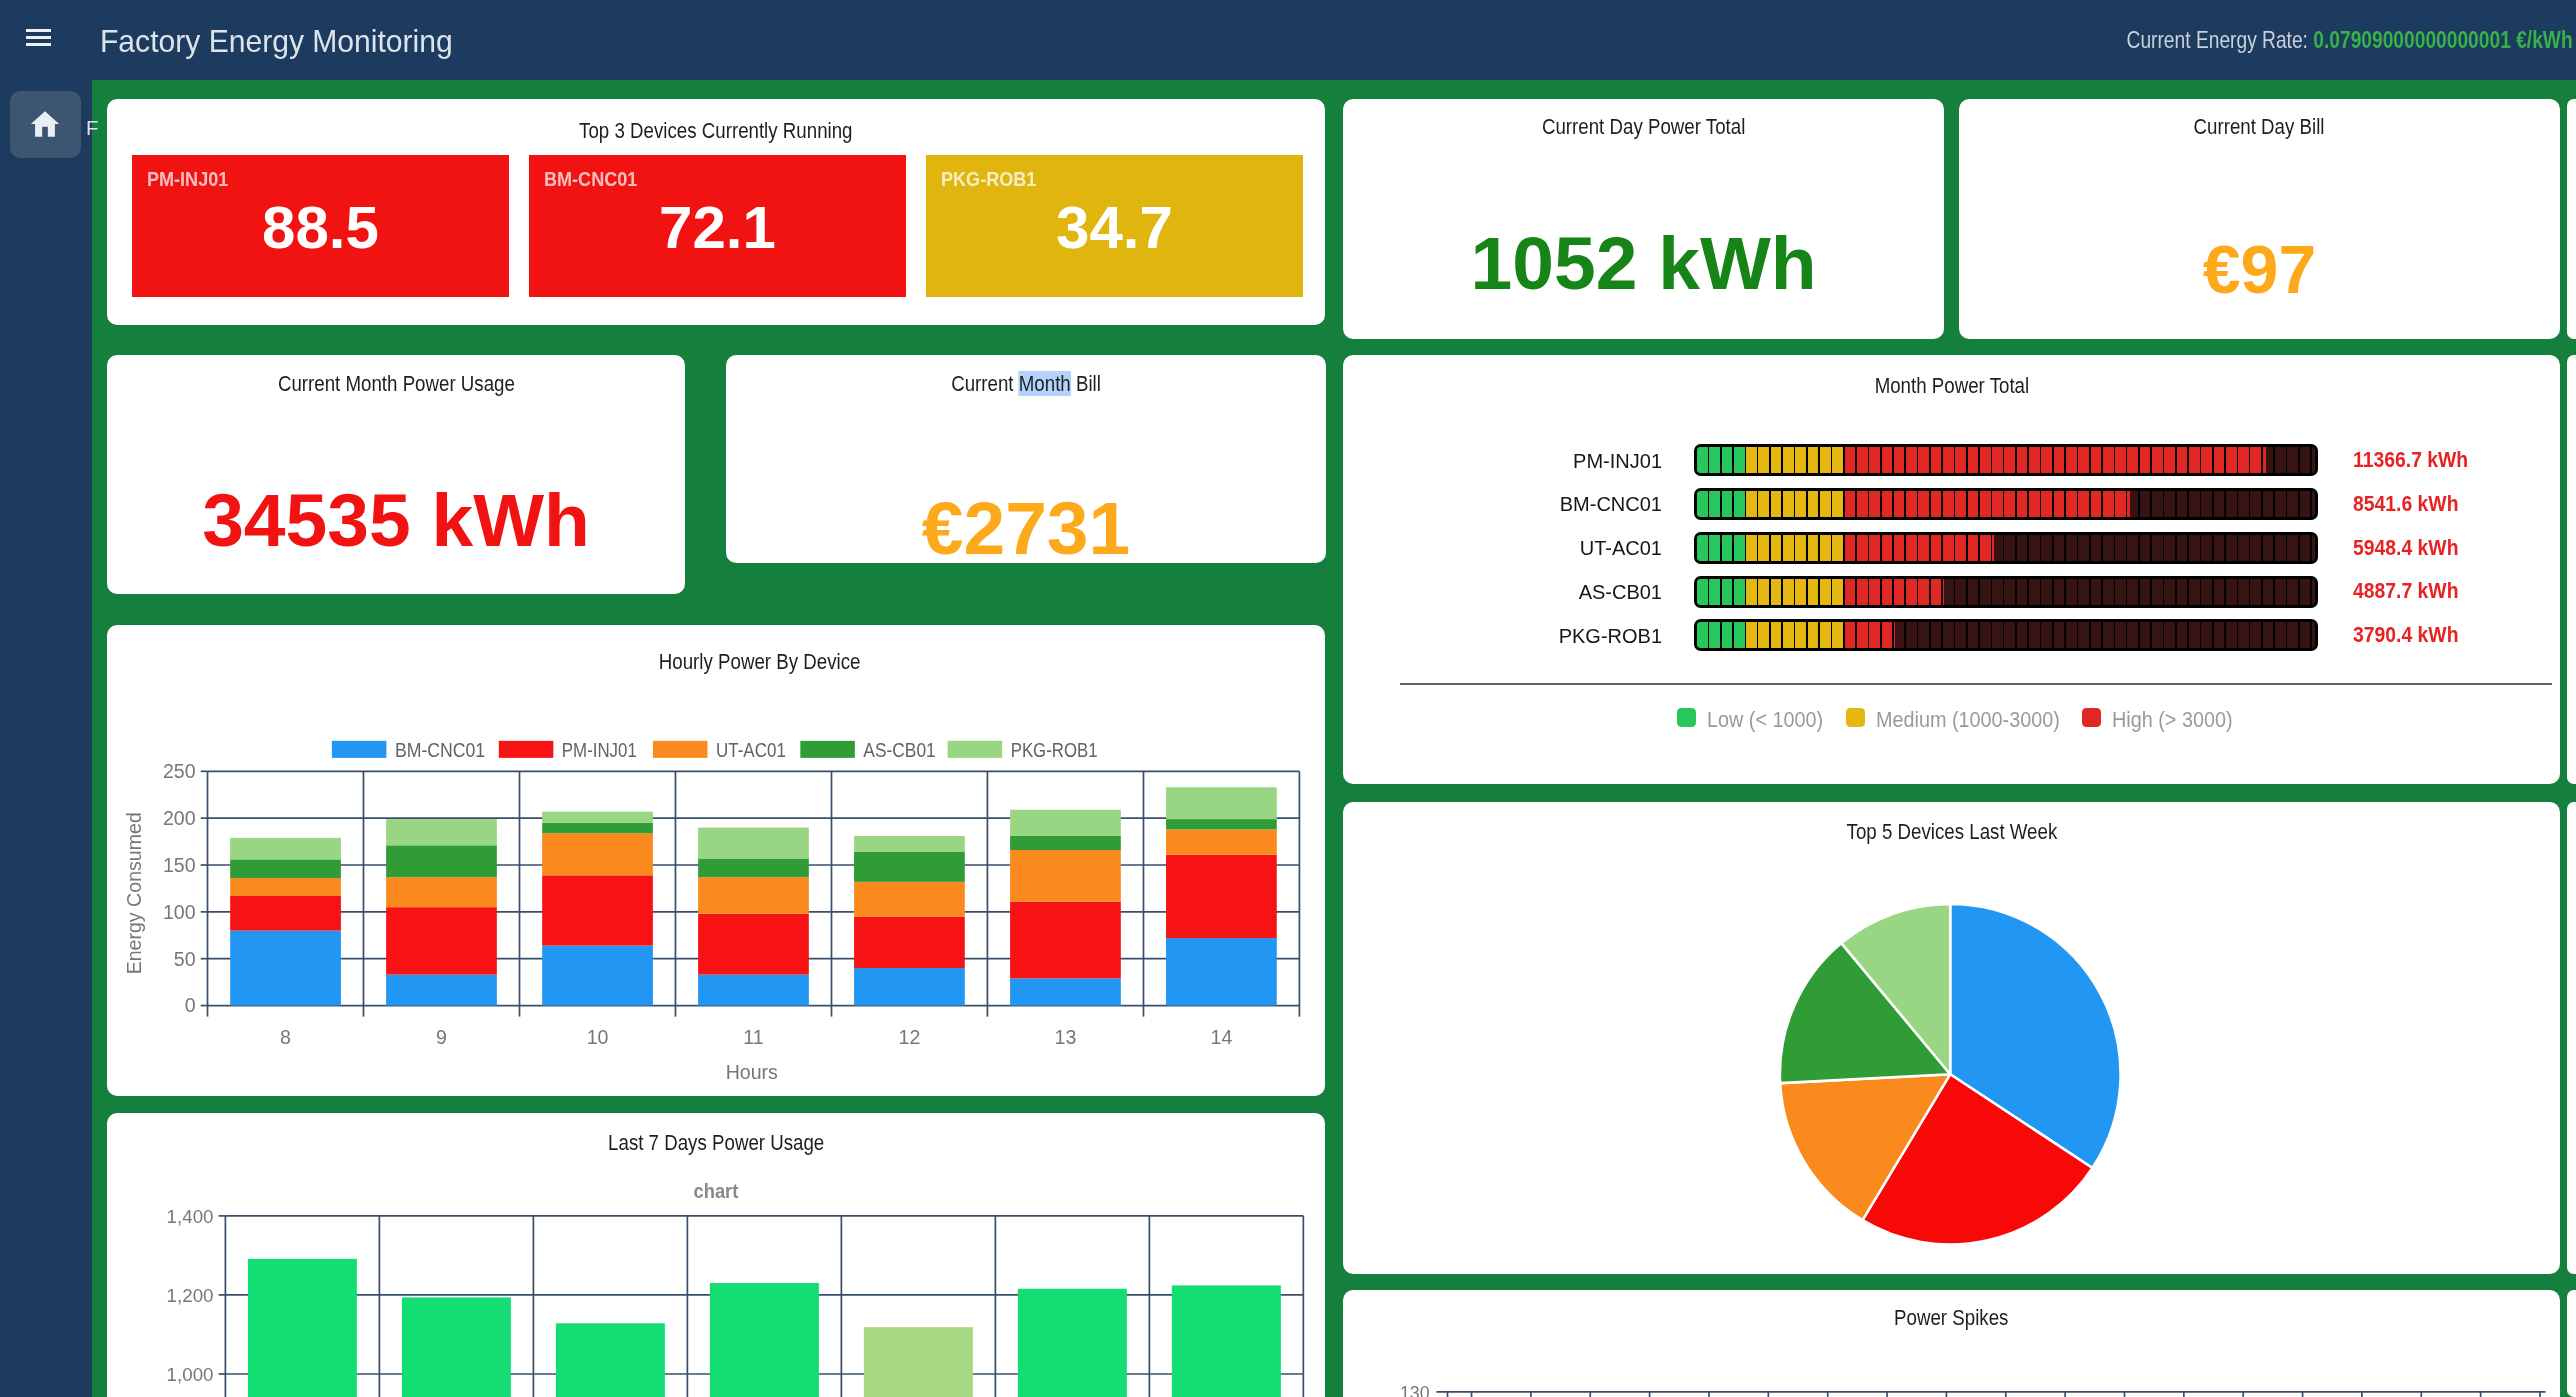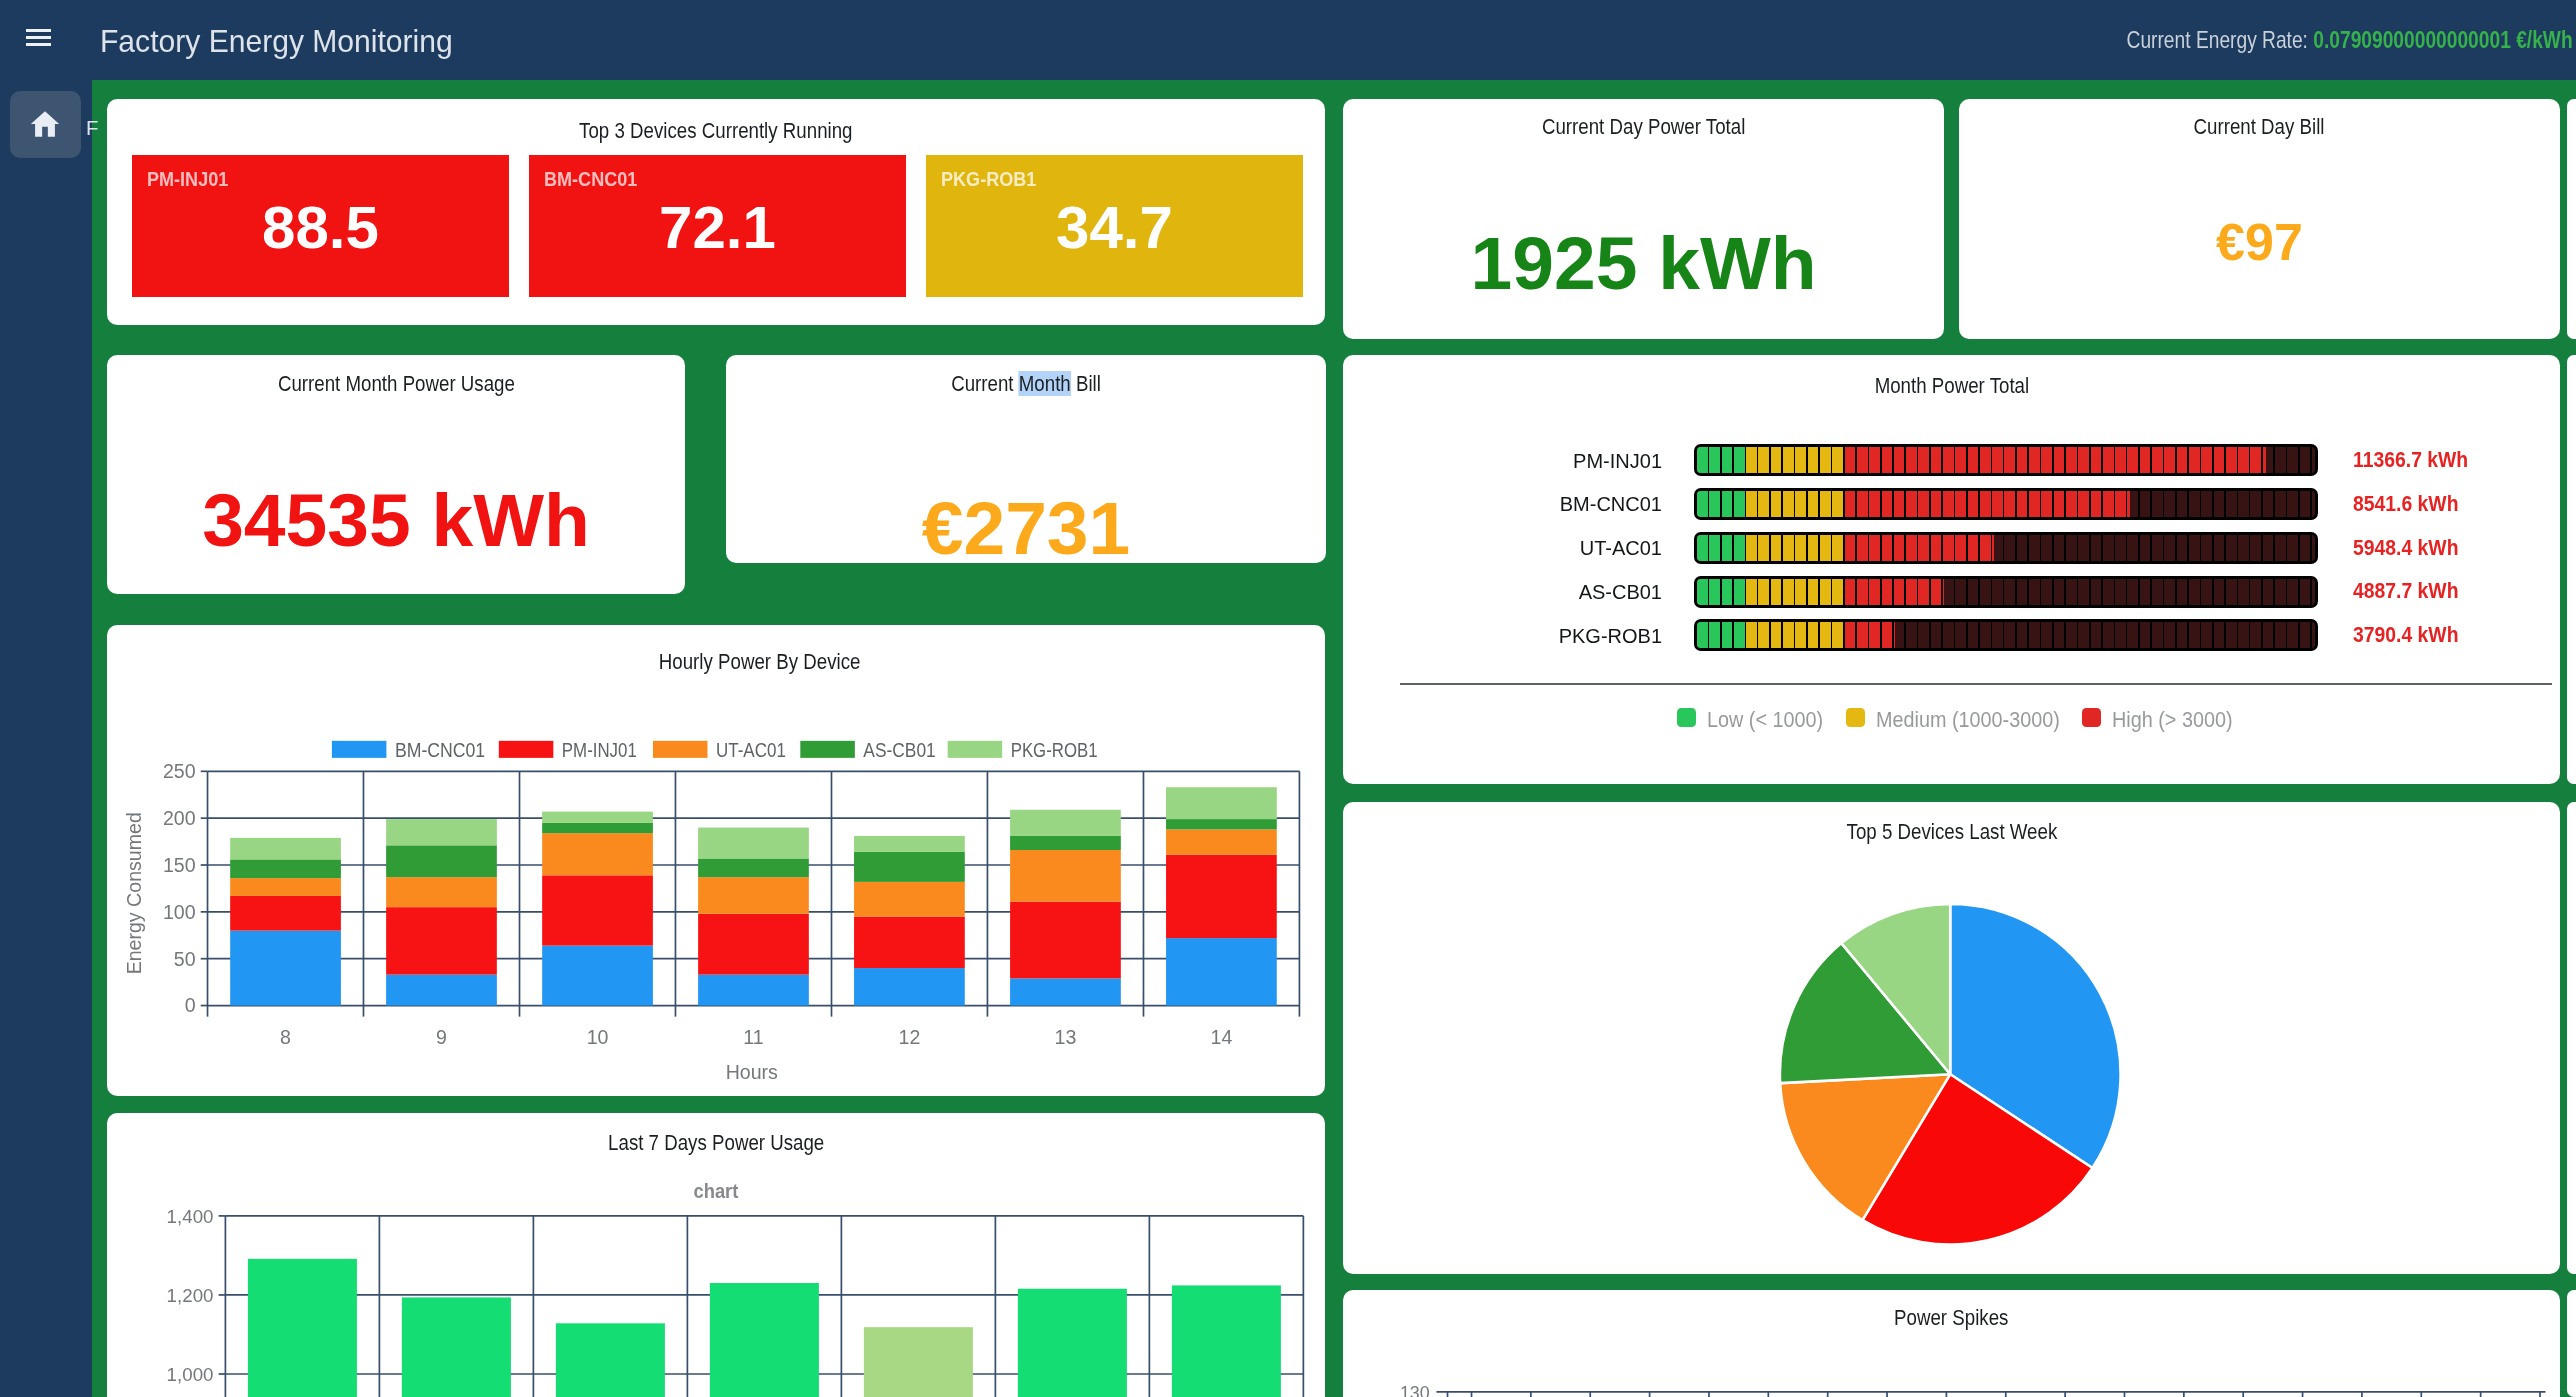"1925 kWh" div.bignum { text: 1925 -> 1052 }
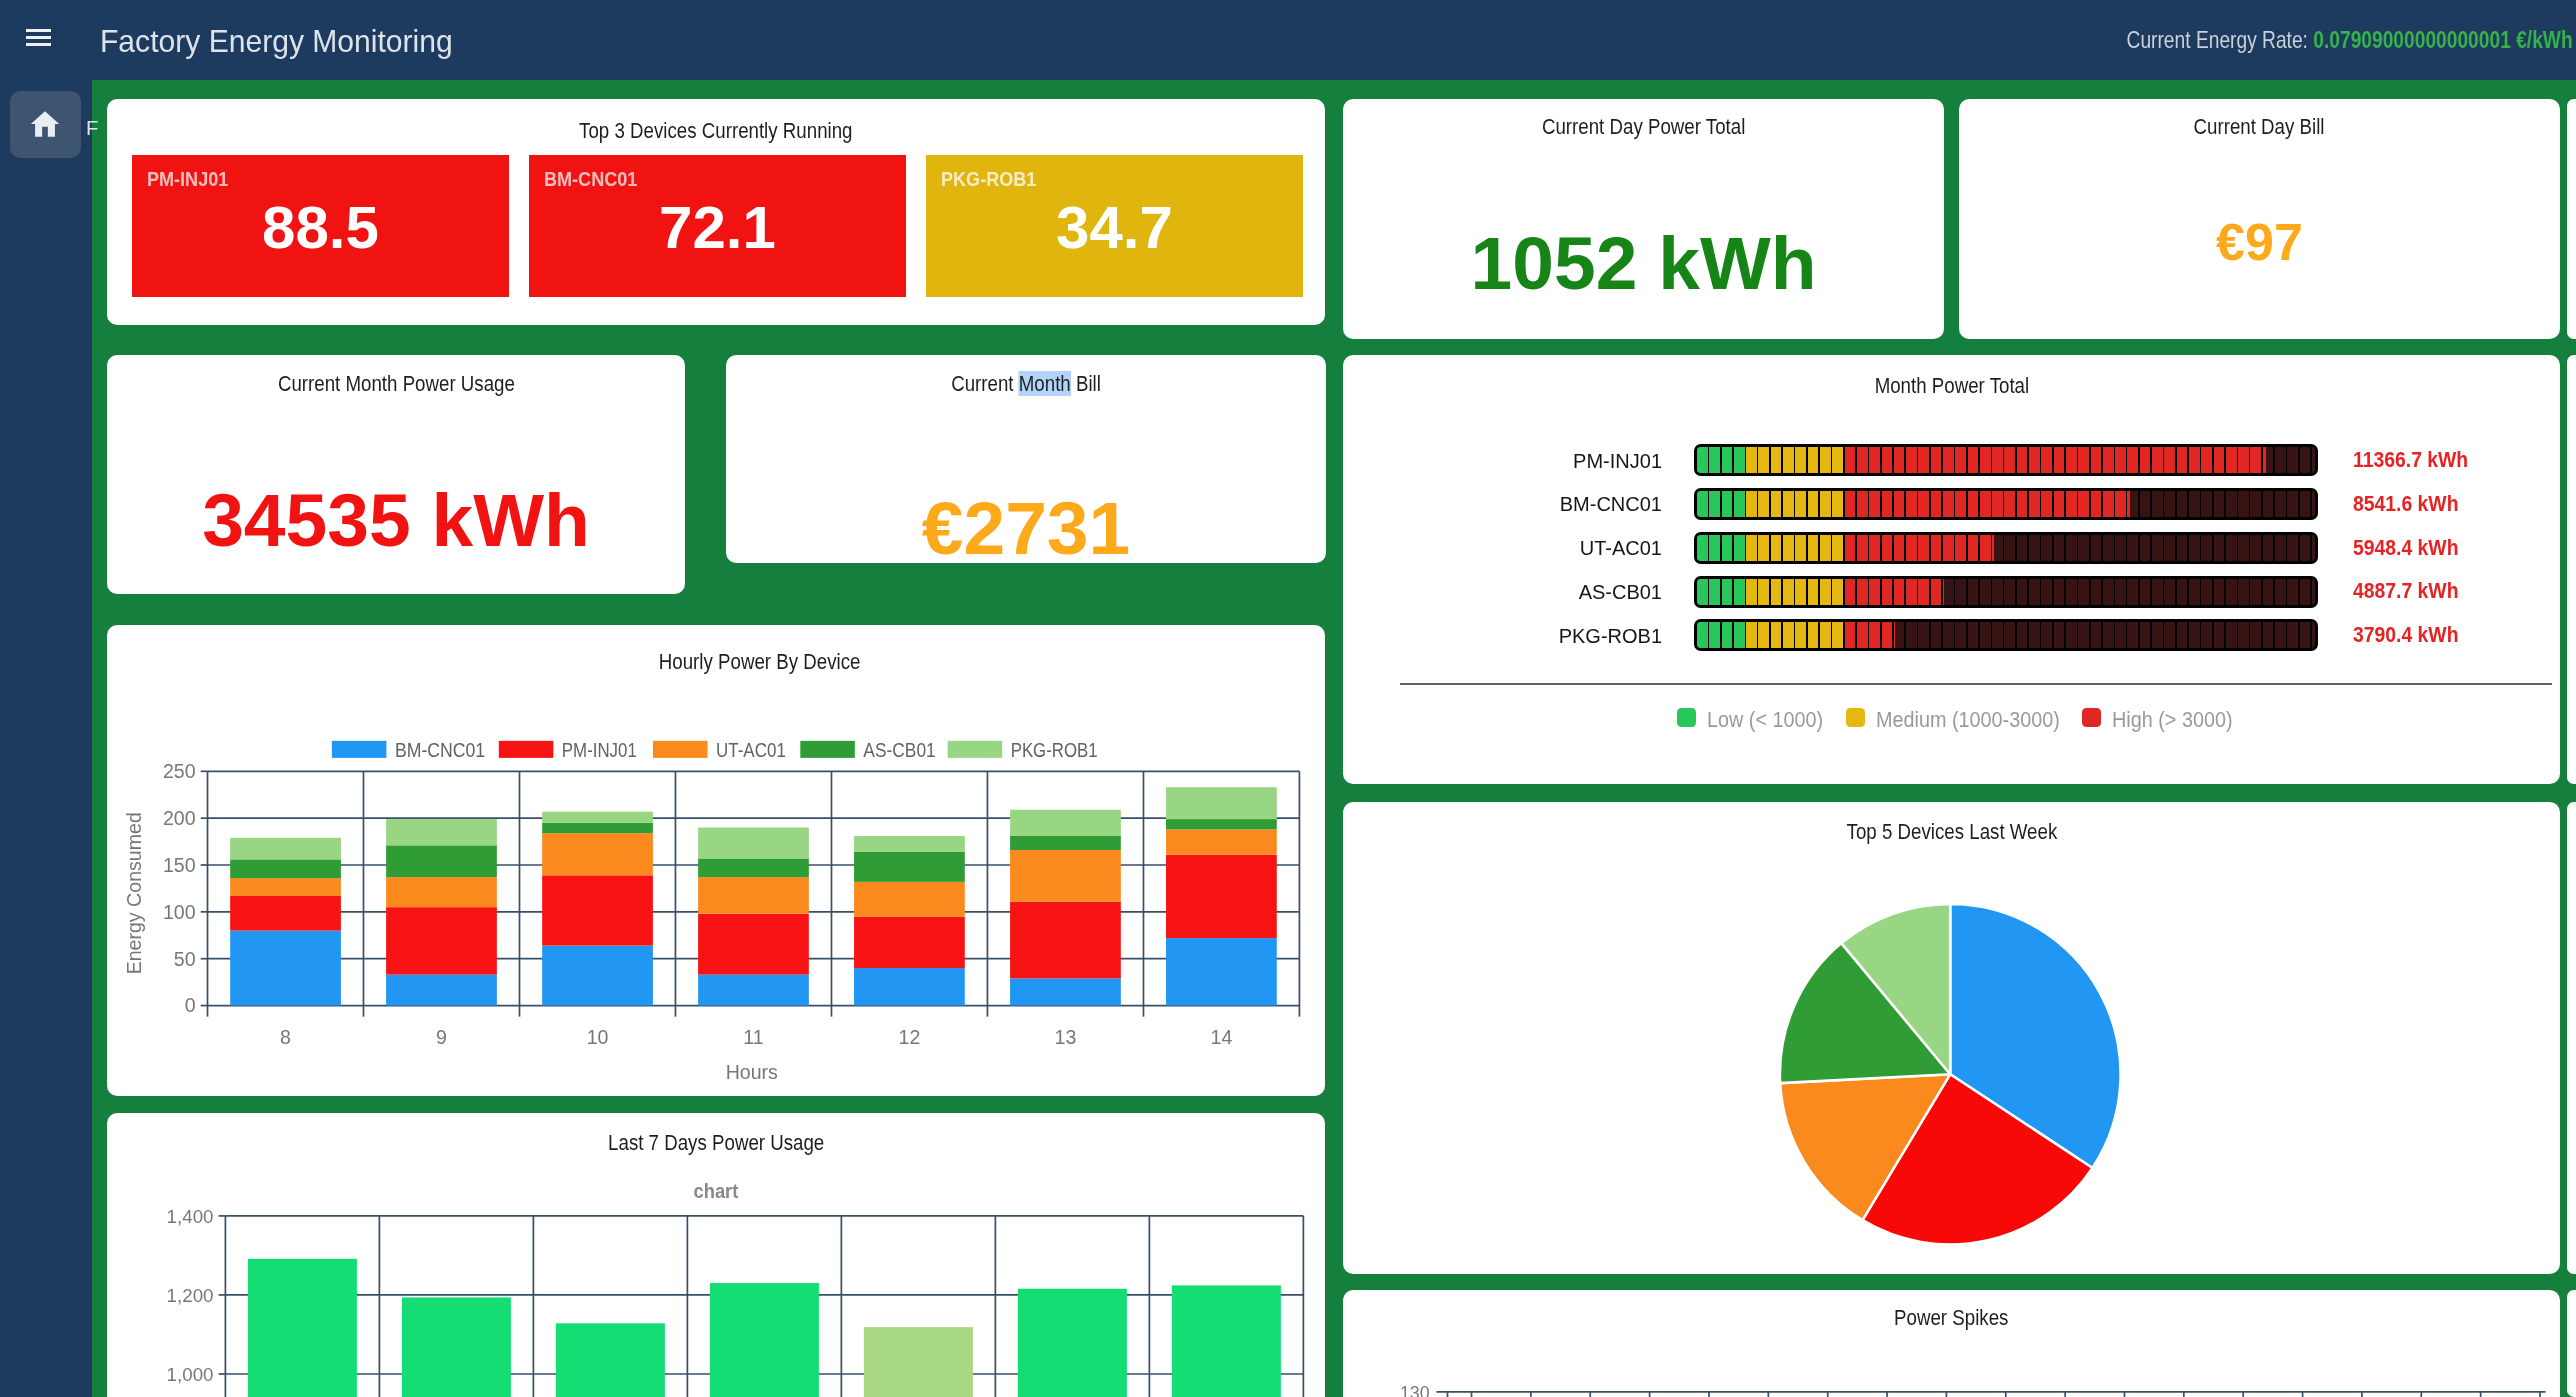"€97" div.bignum { font-size: 52px -> 68px; top: 117px -> 136px }
